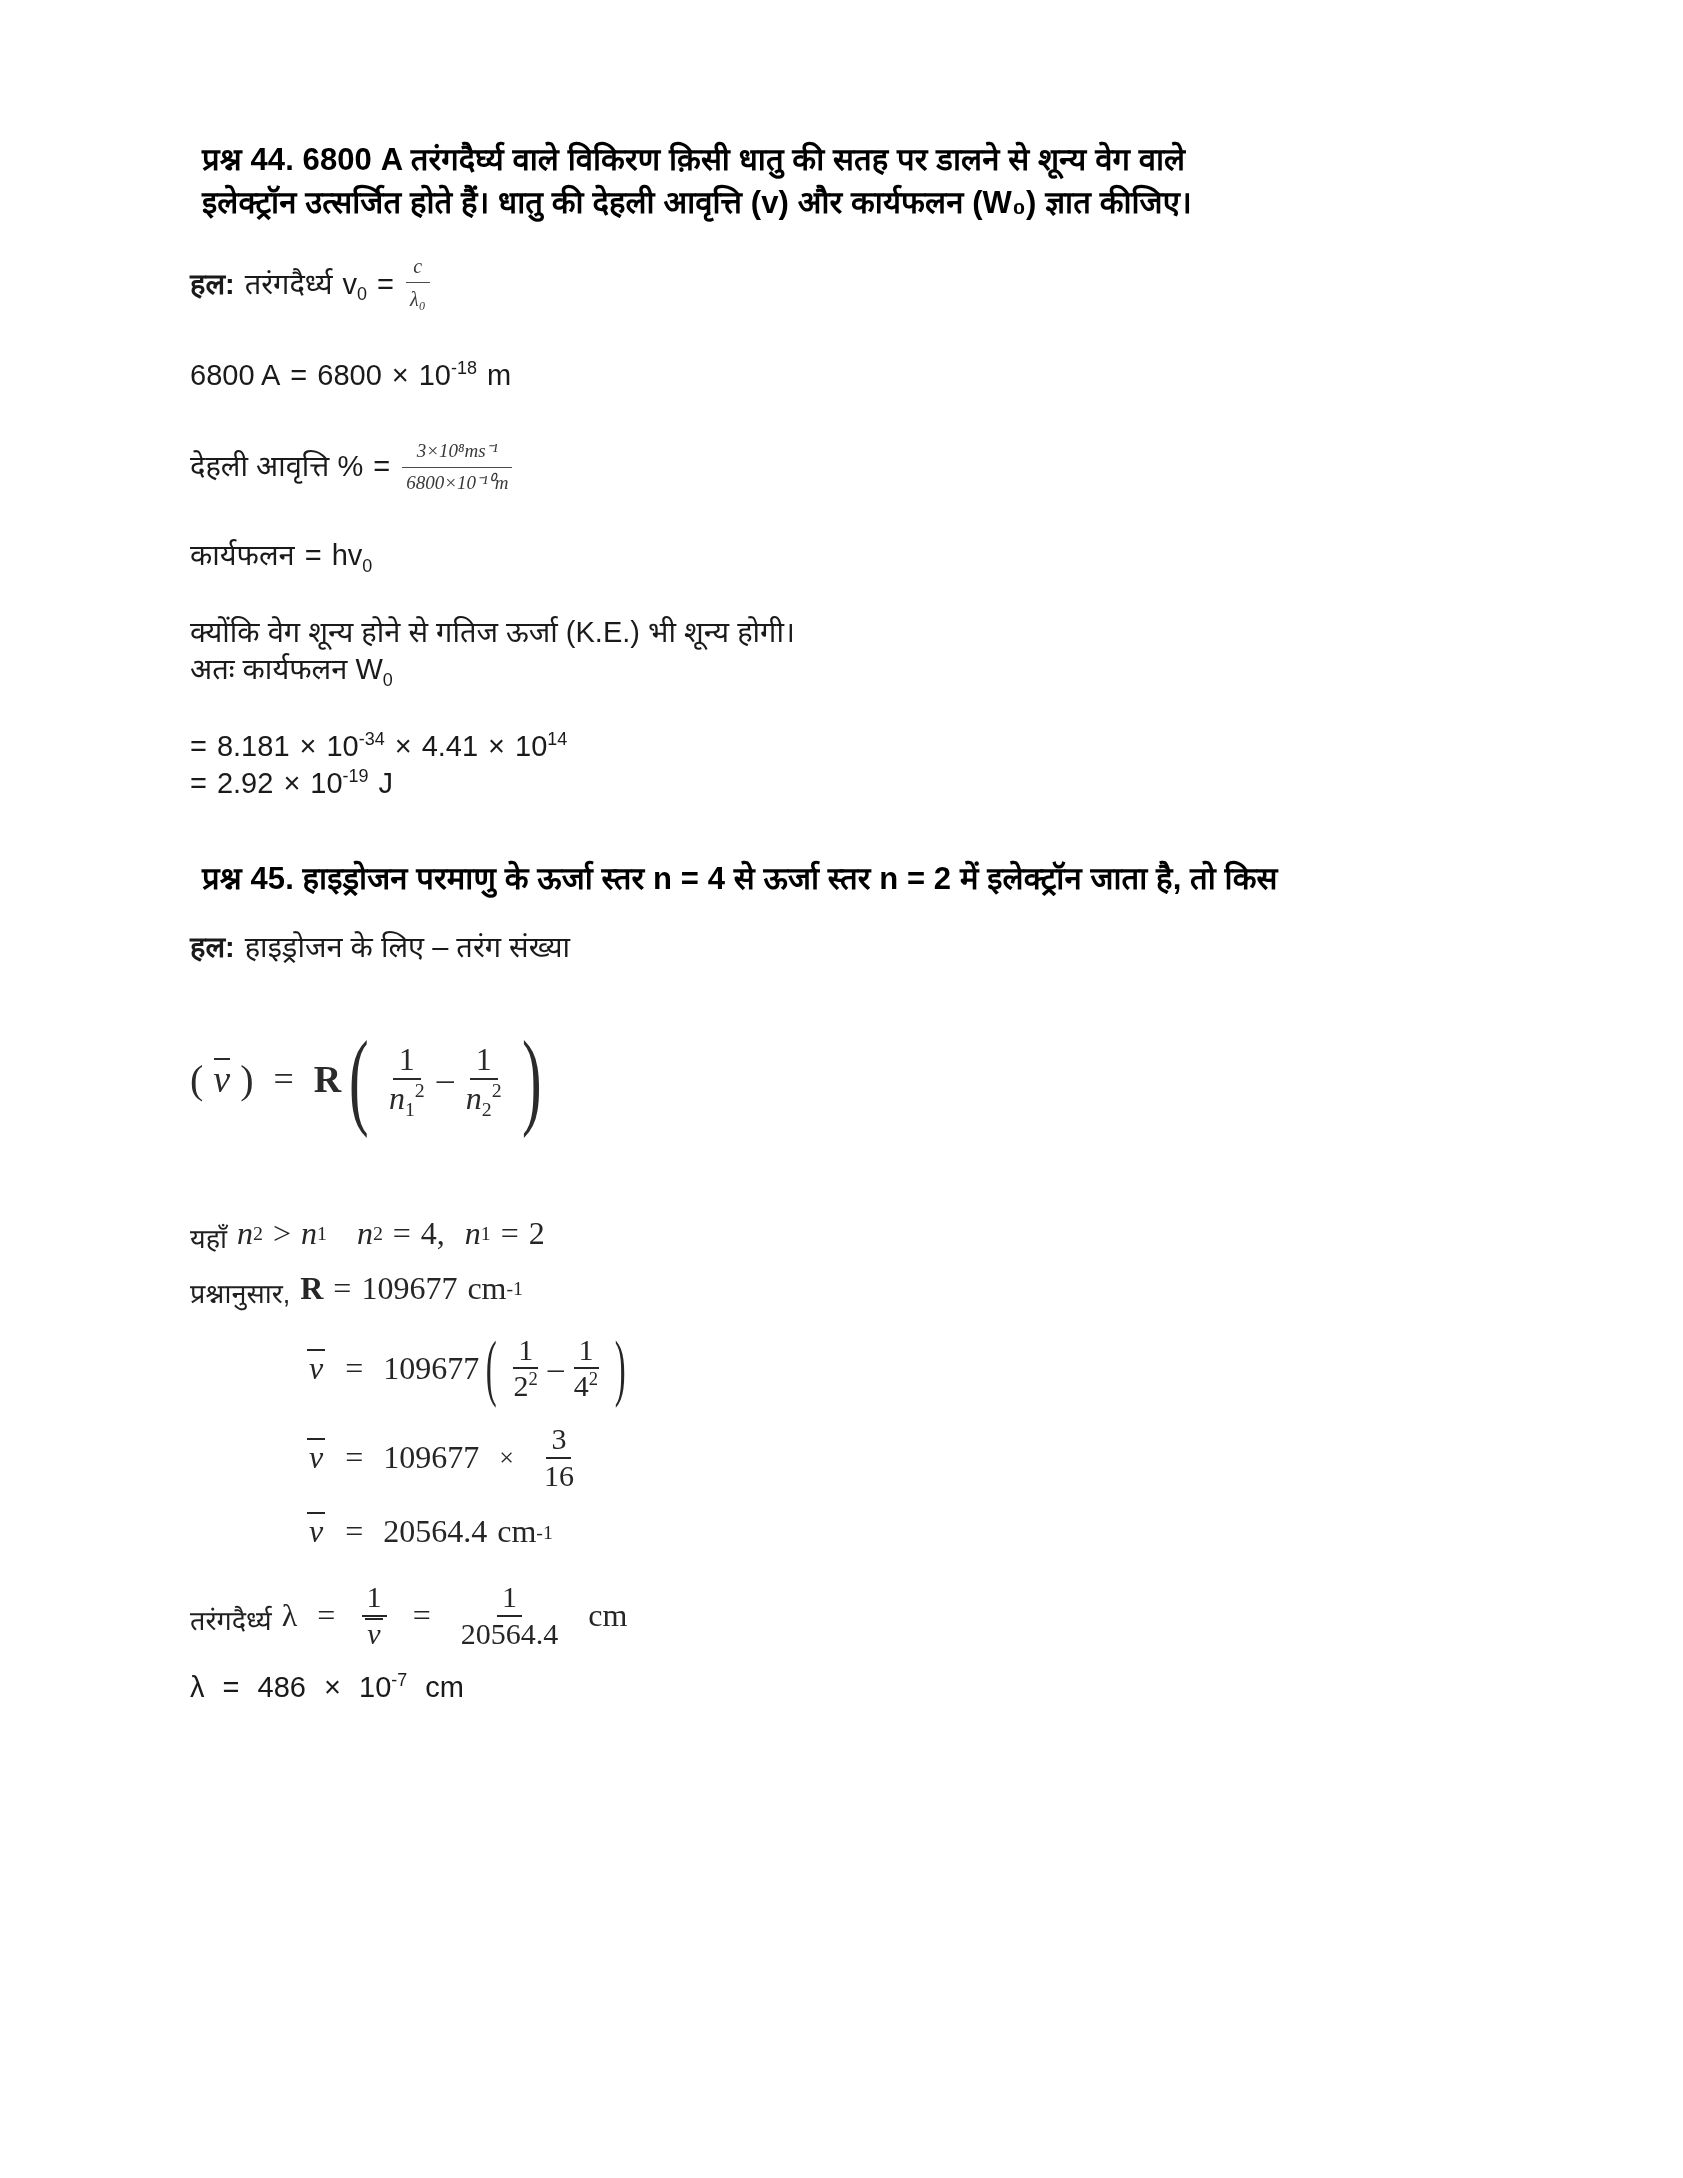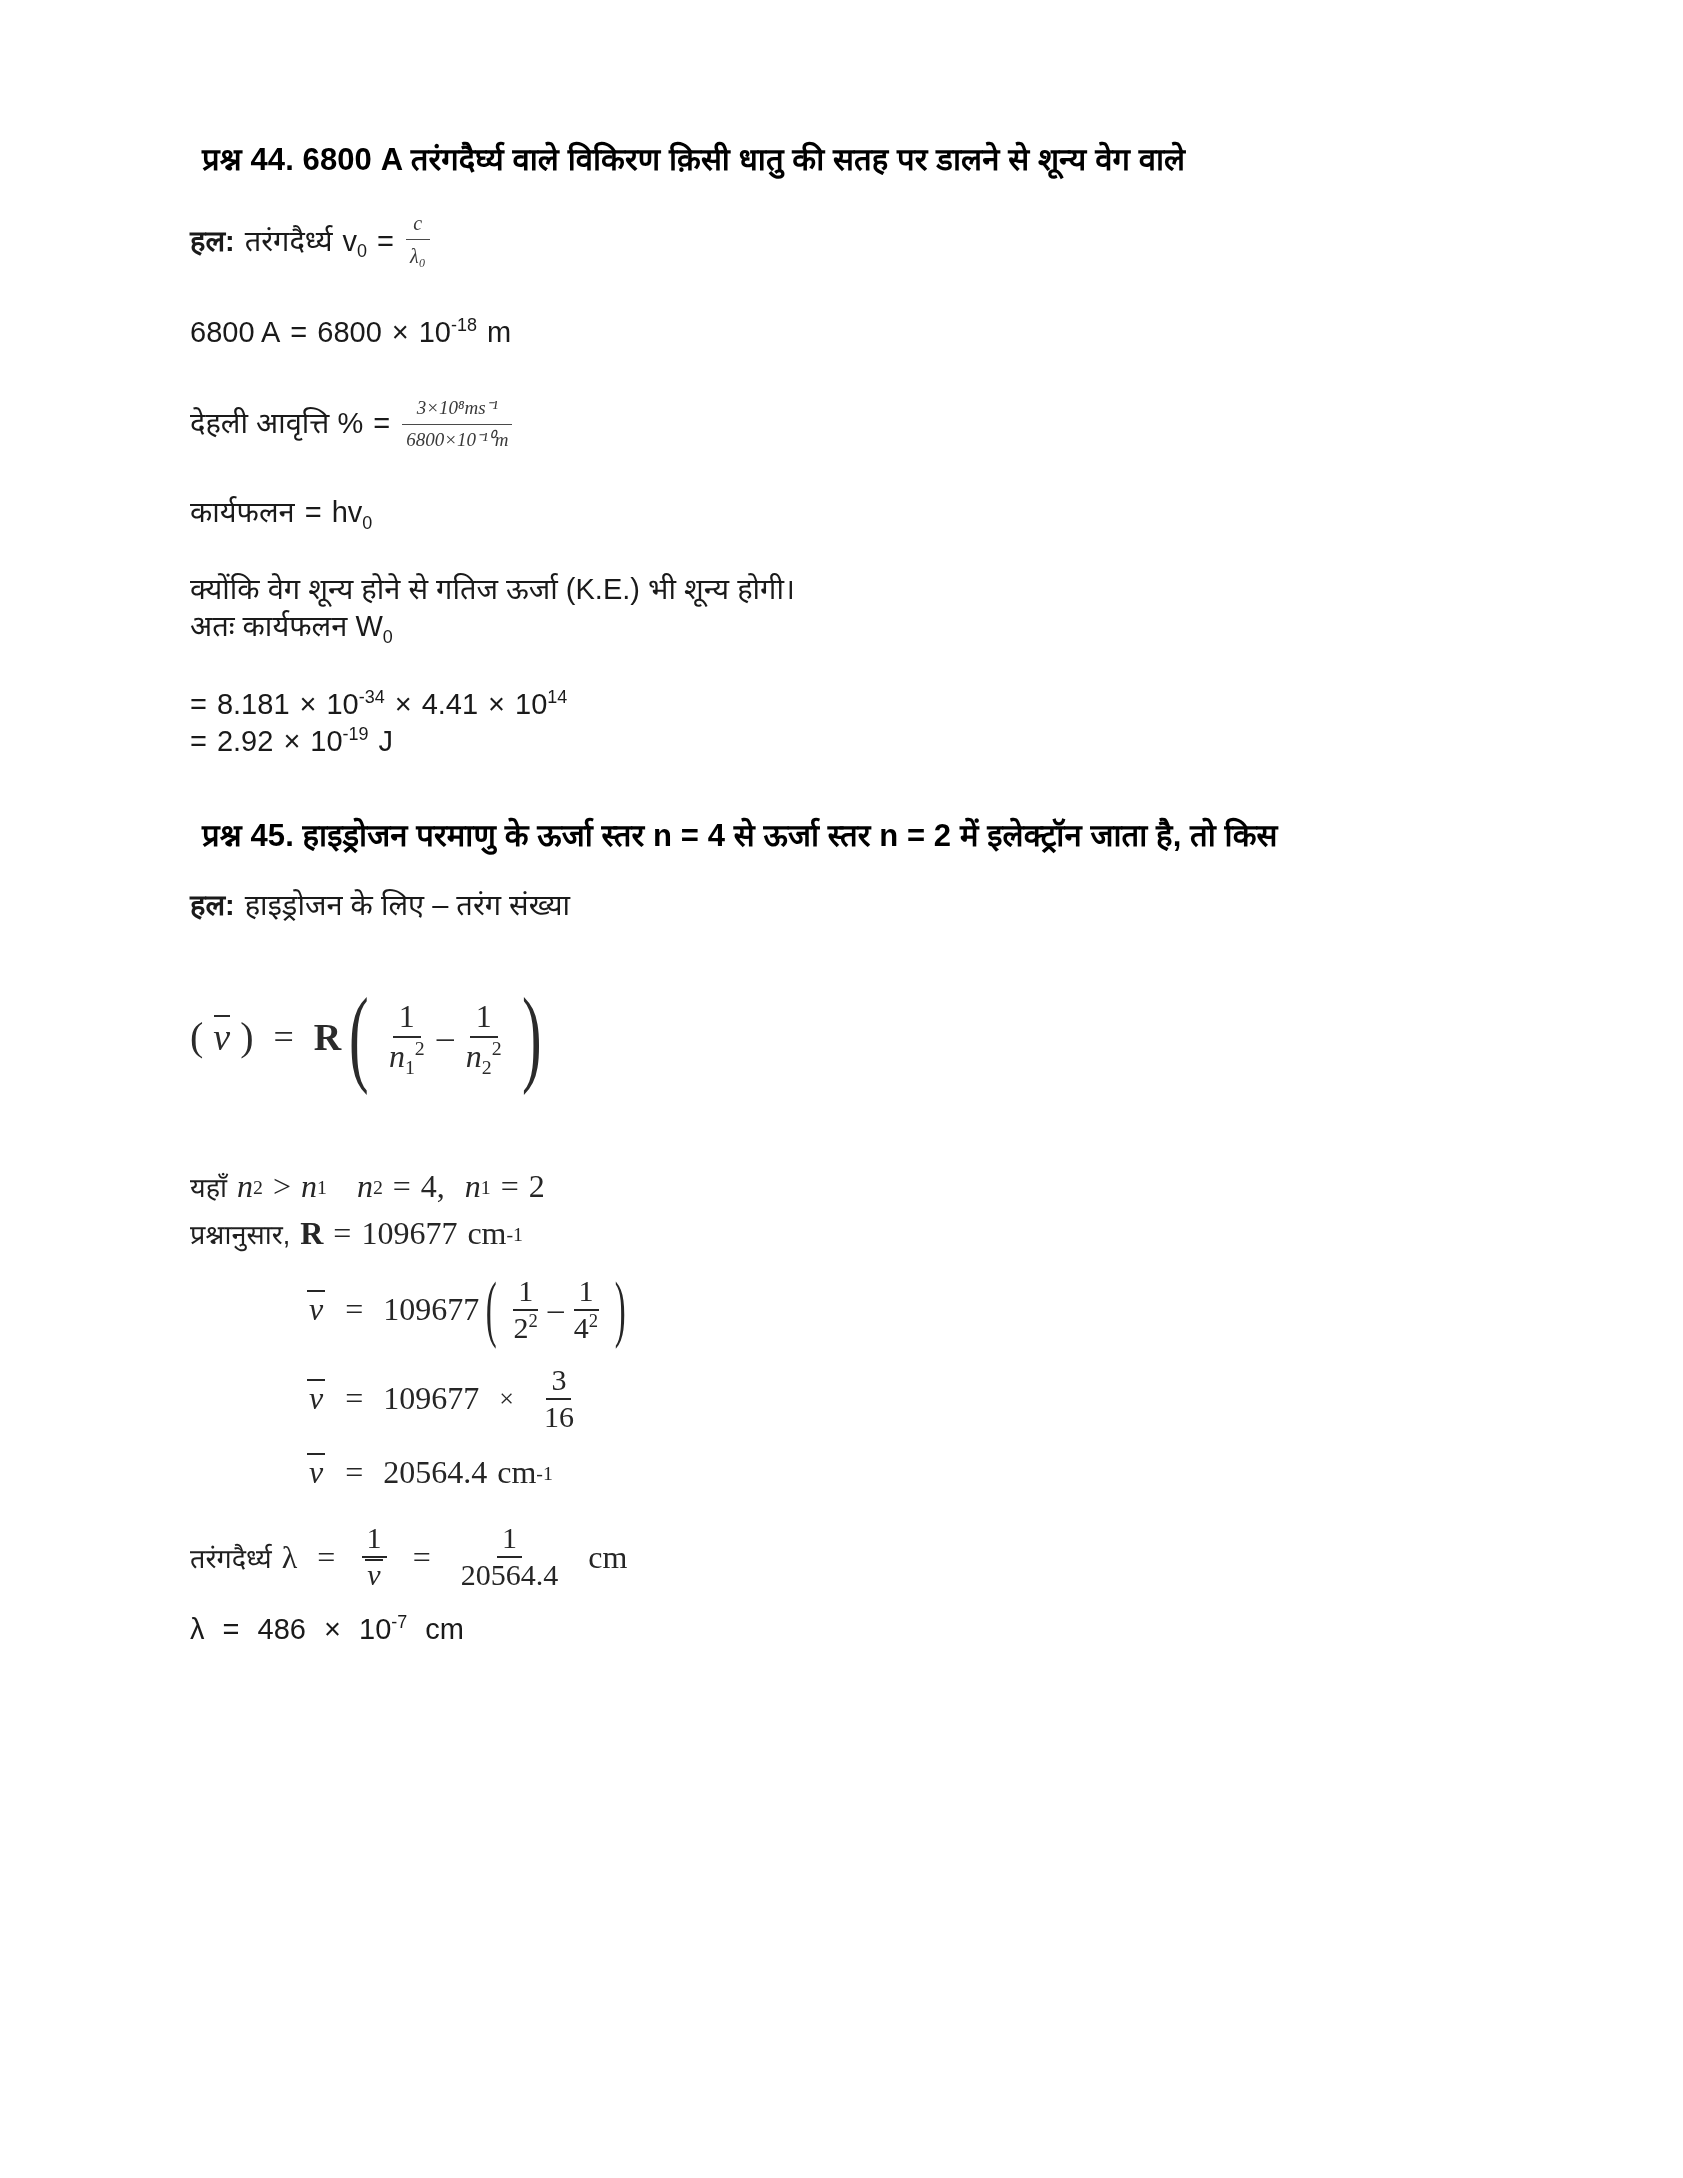"इलेक्ट्रॉन उत्सर्जित होते हैं। धातु" div { html: none -> <div>इलेक्ट्रॉन उत्सर्जित होते हैं। धातु की देहली आवृत्ति (v) और कार्यफलन (W₀) ज्ञात कीजिए।</div> }
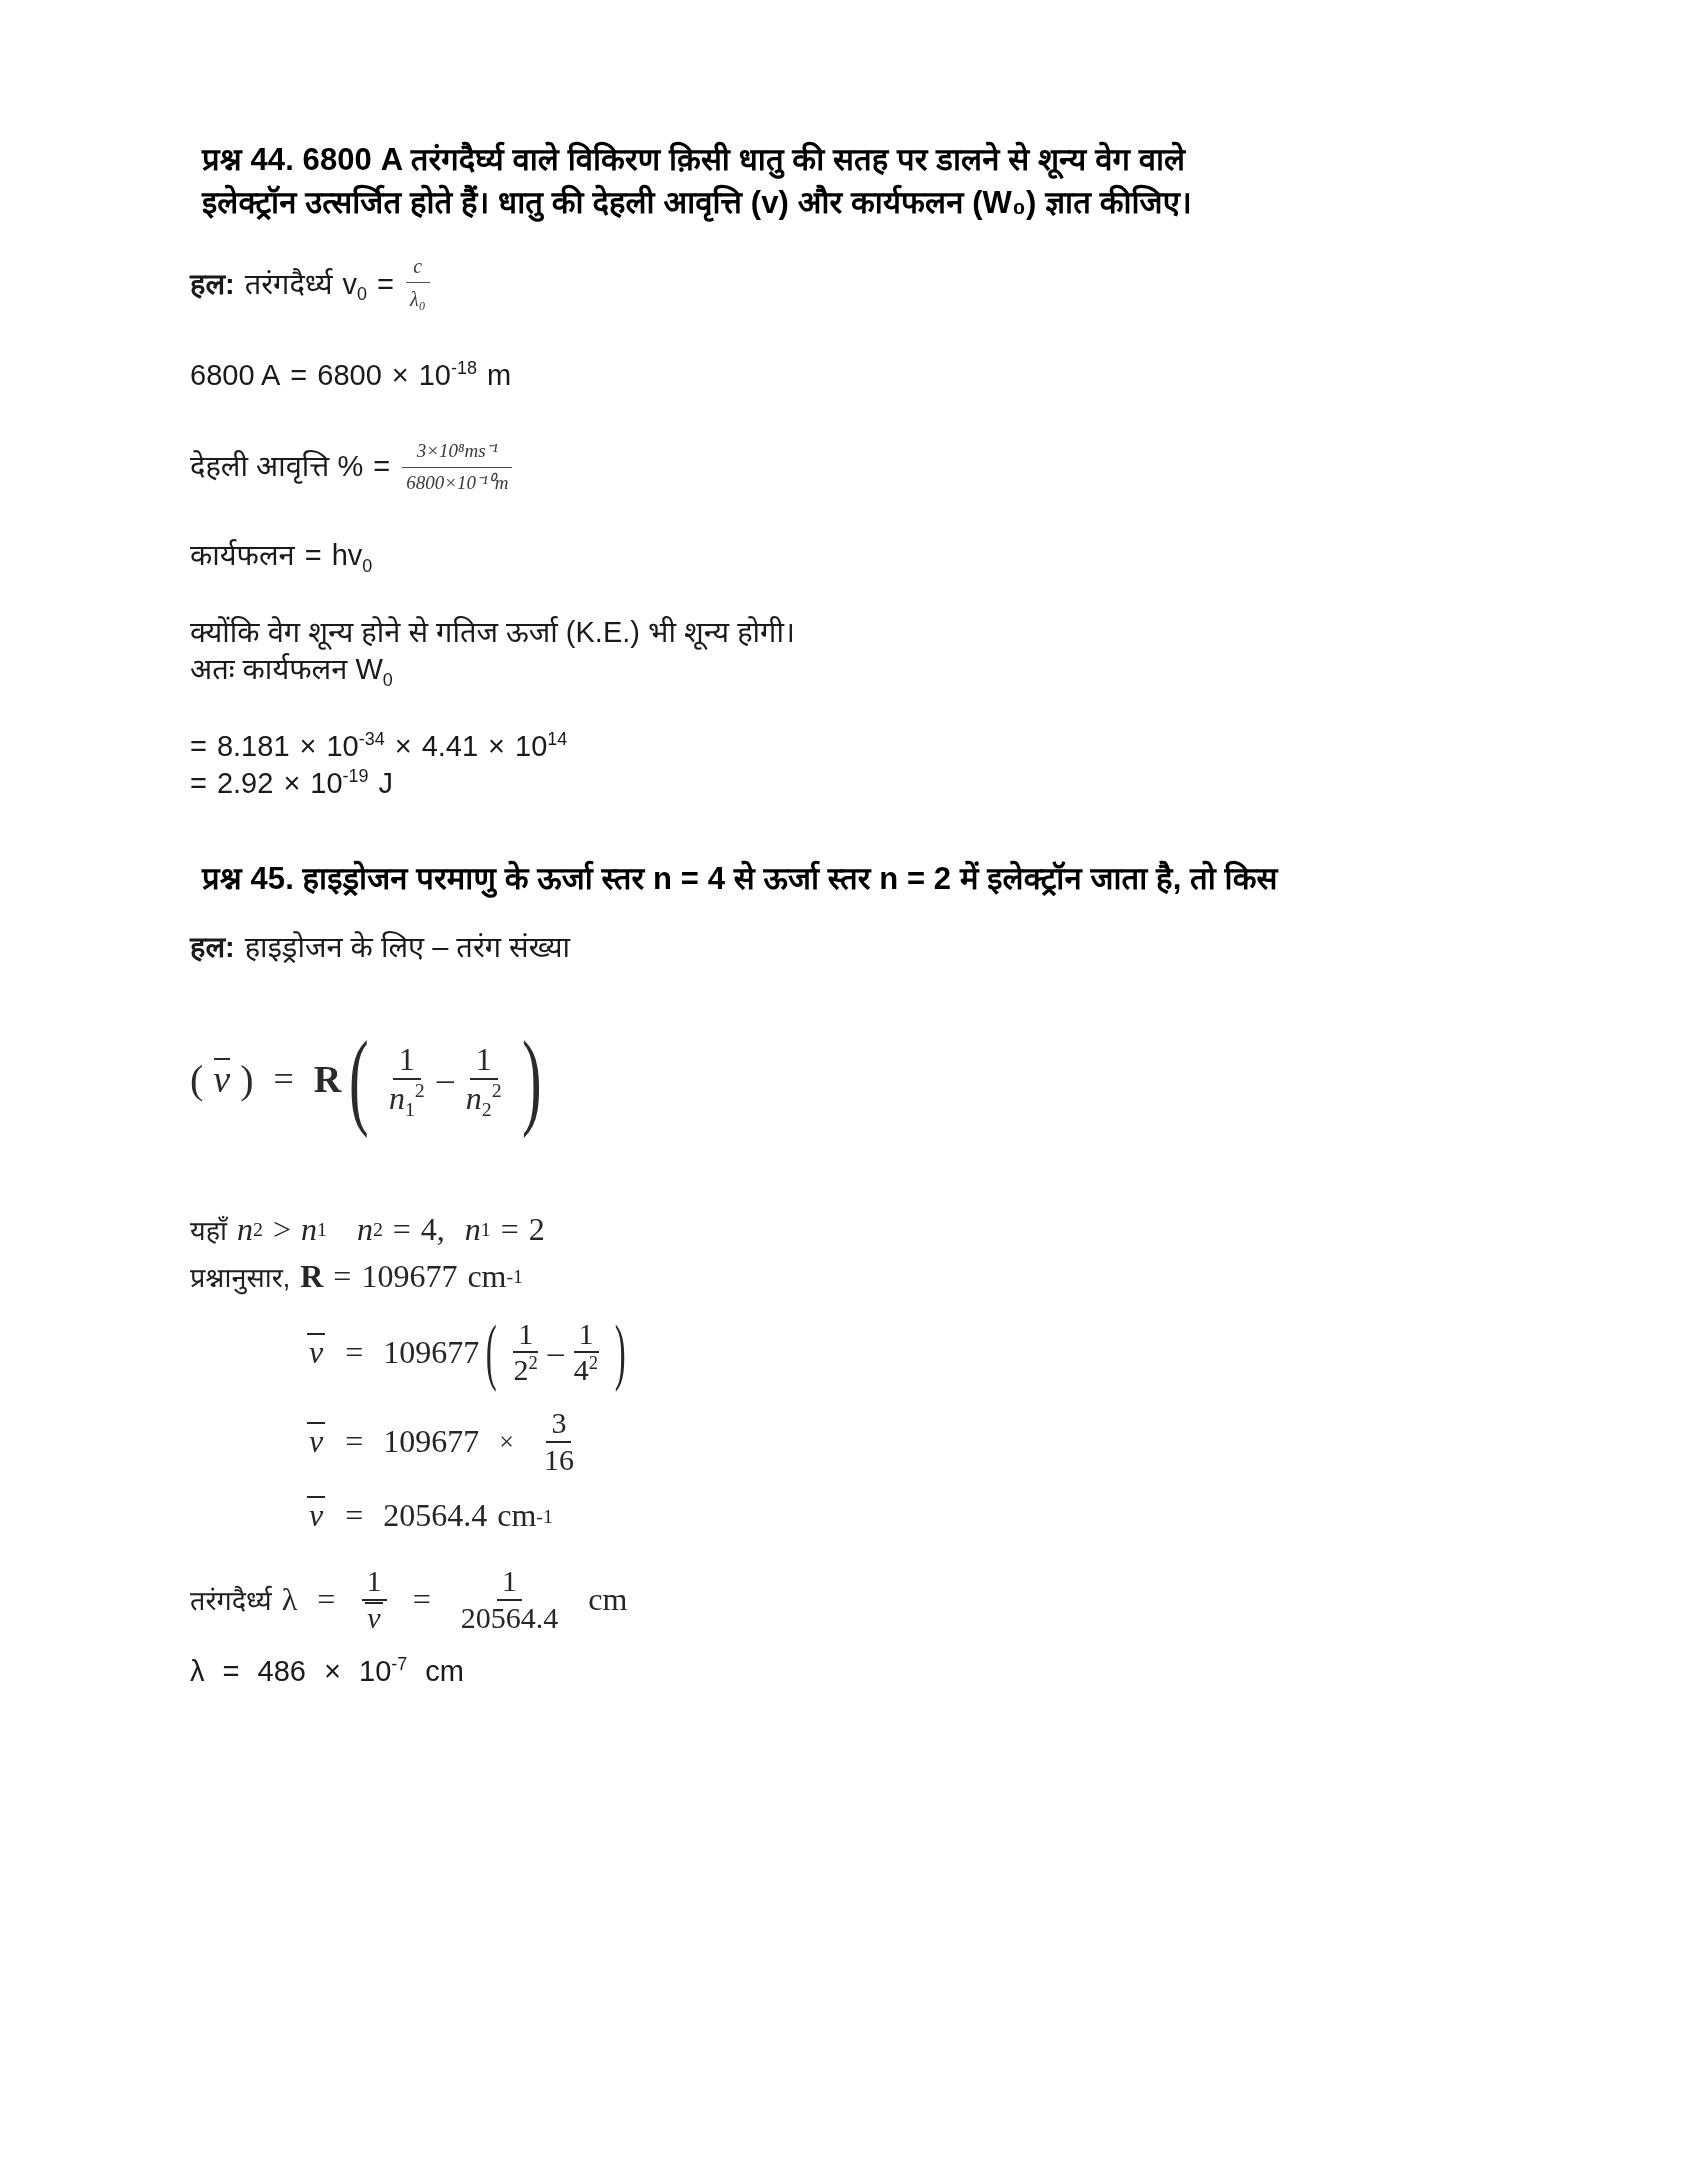"यहाँ" .hw-dev { margin-top: none -> 8px }
